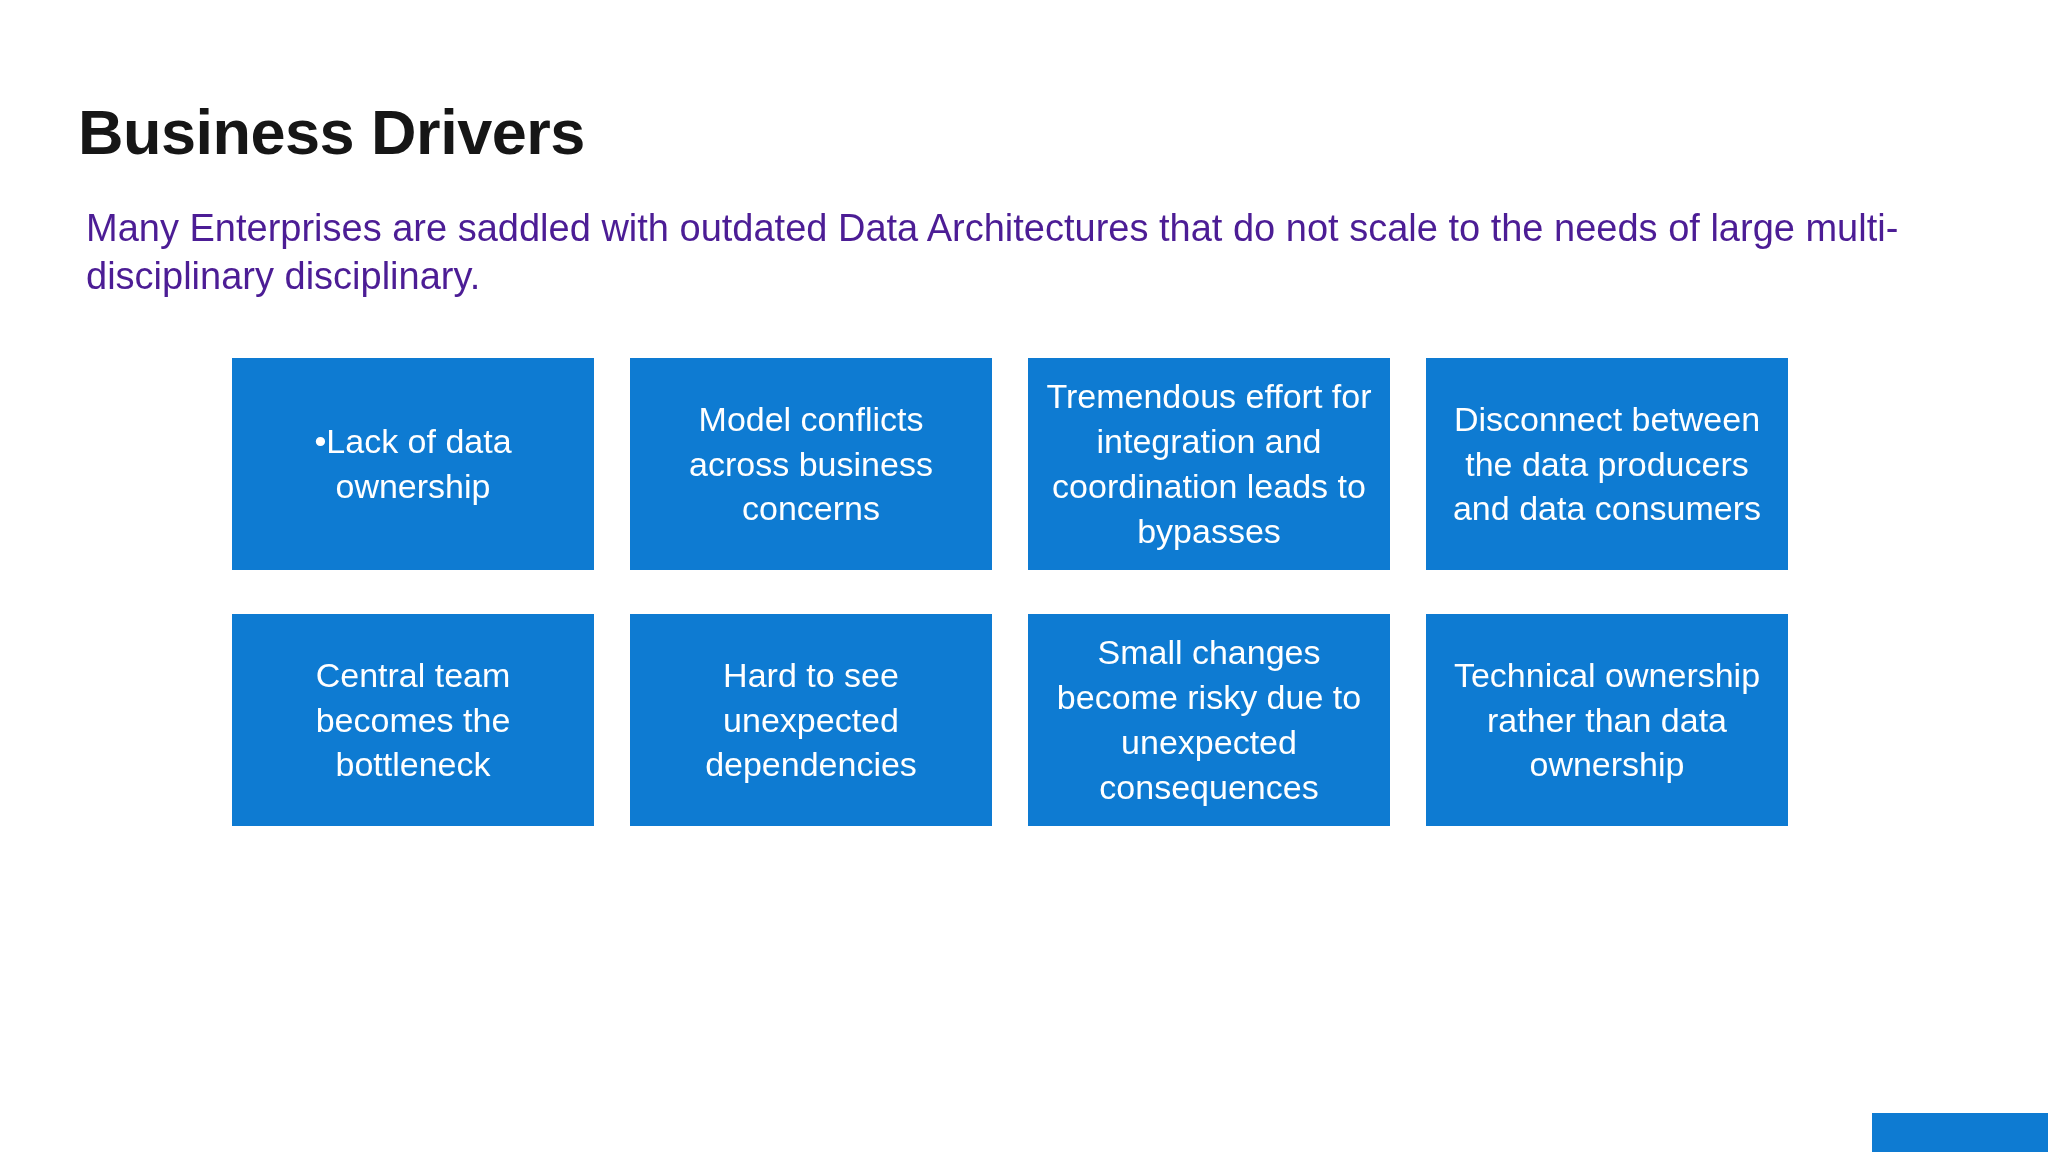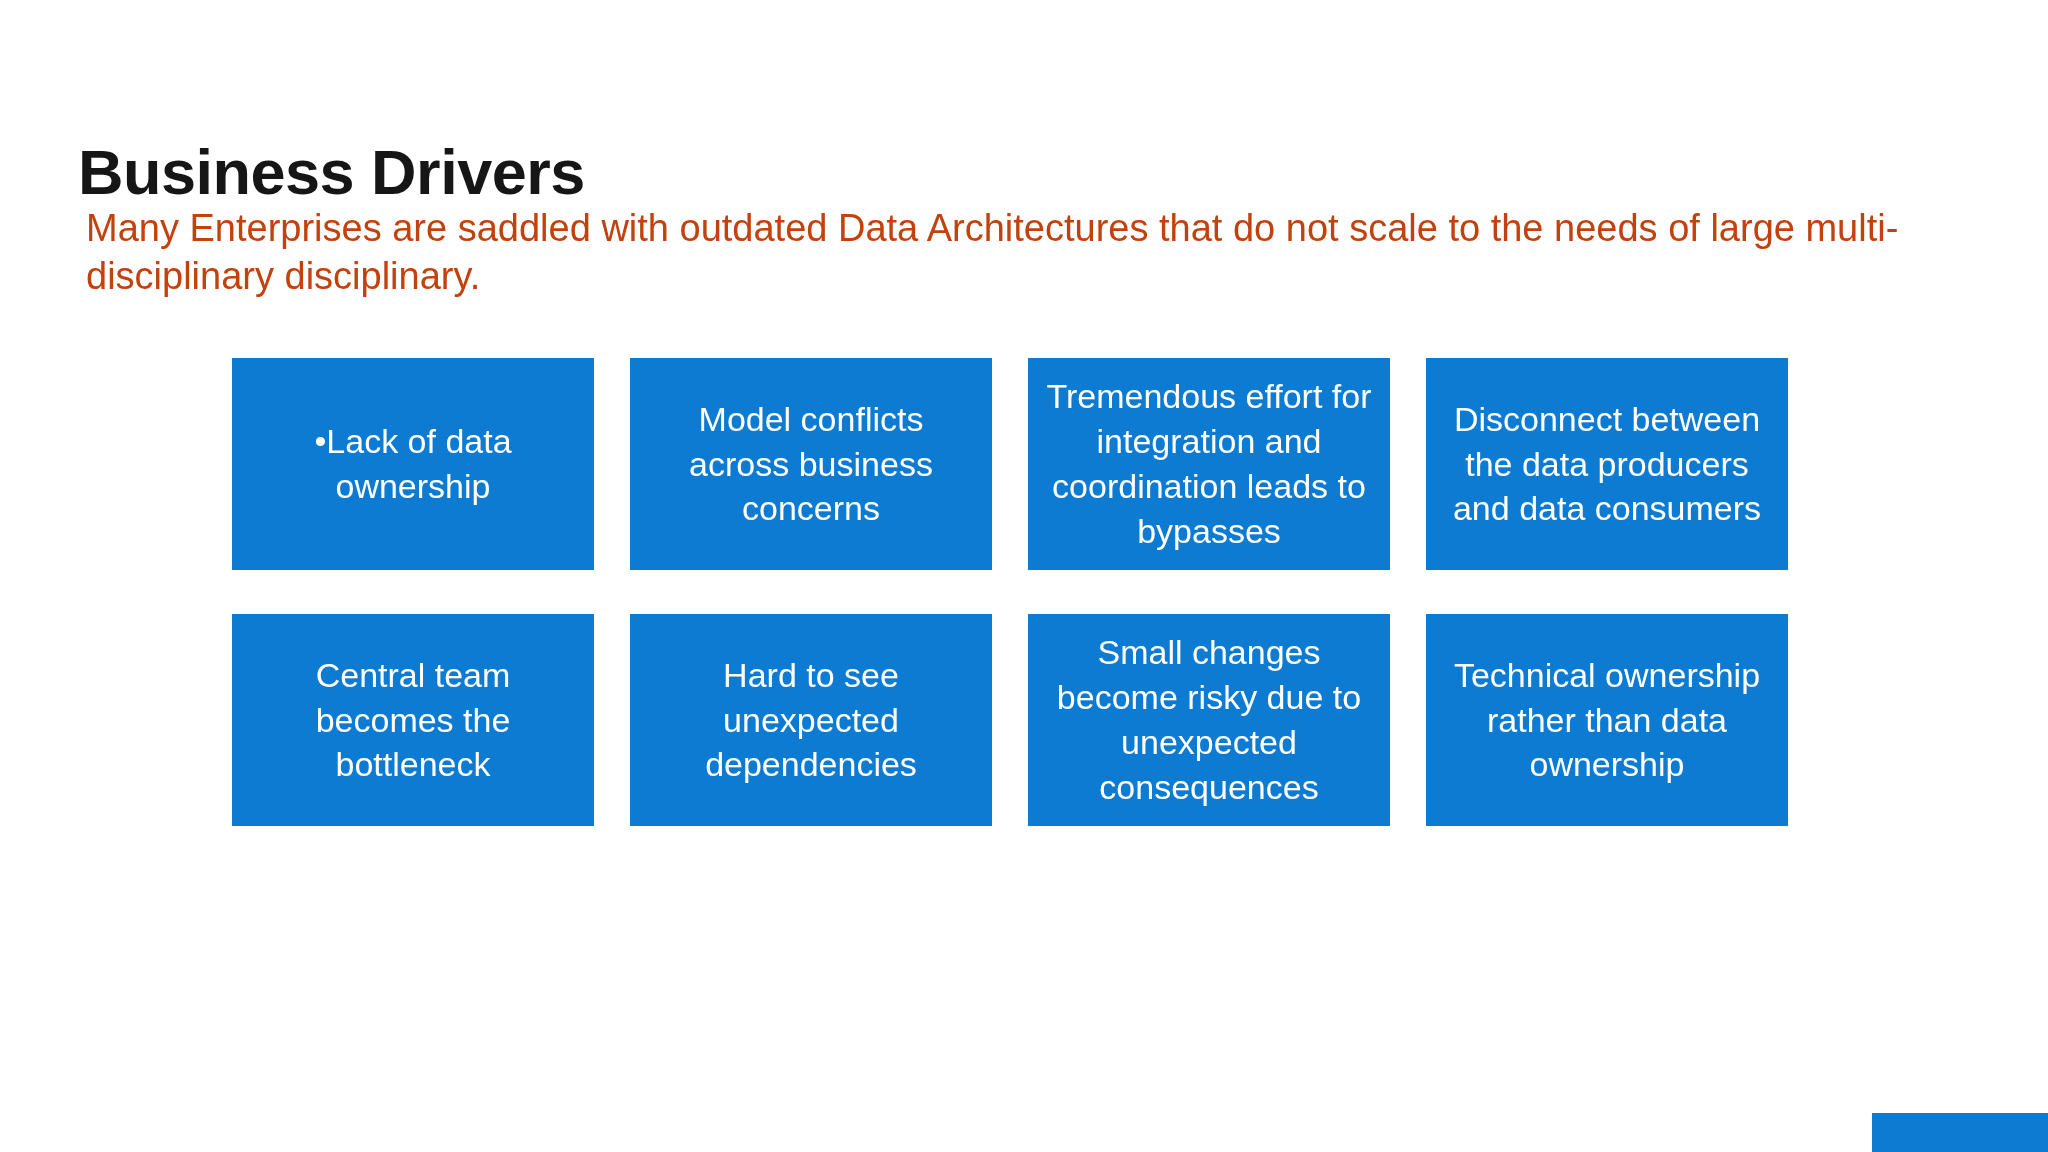"Business Drivers" .title { margin-top: 40px -> none }
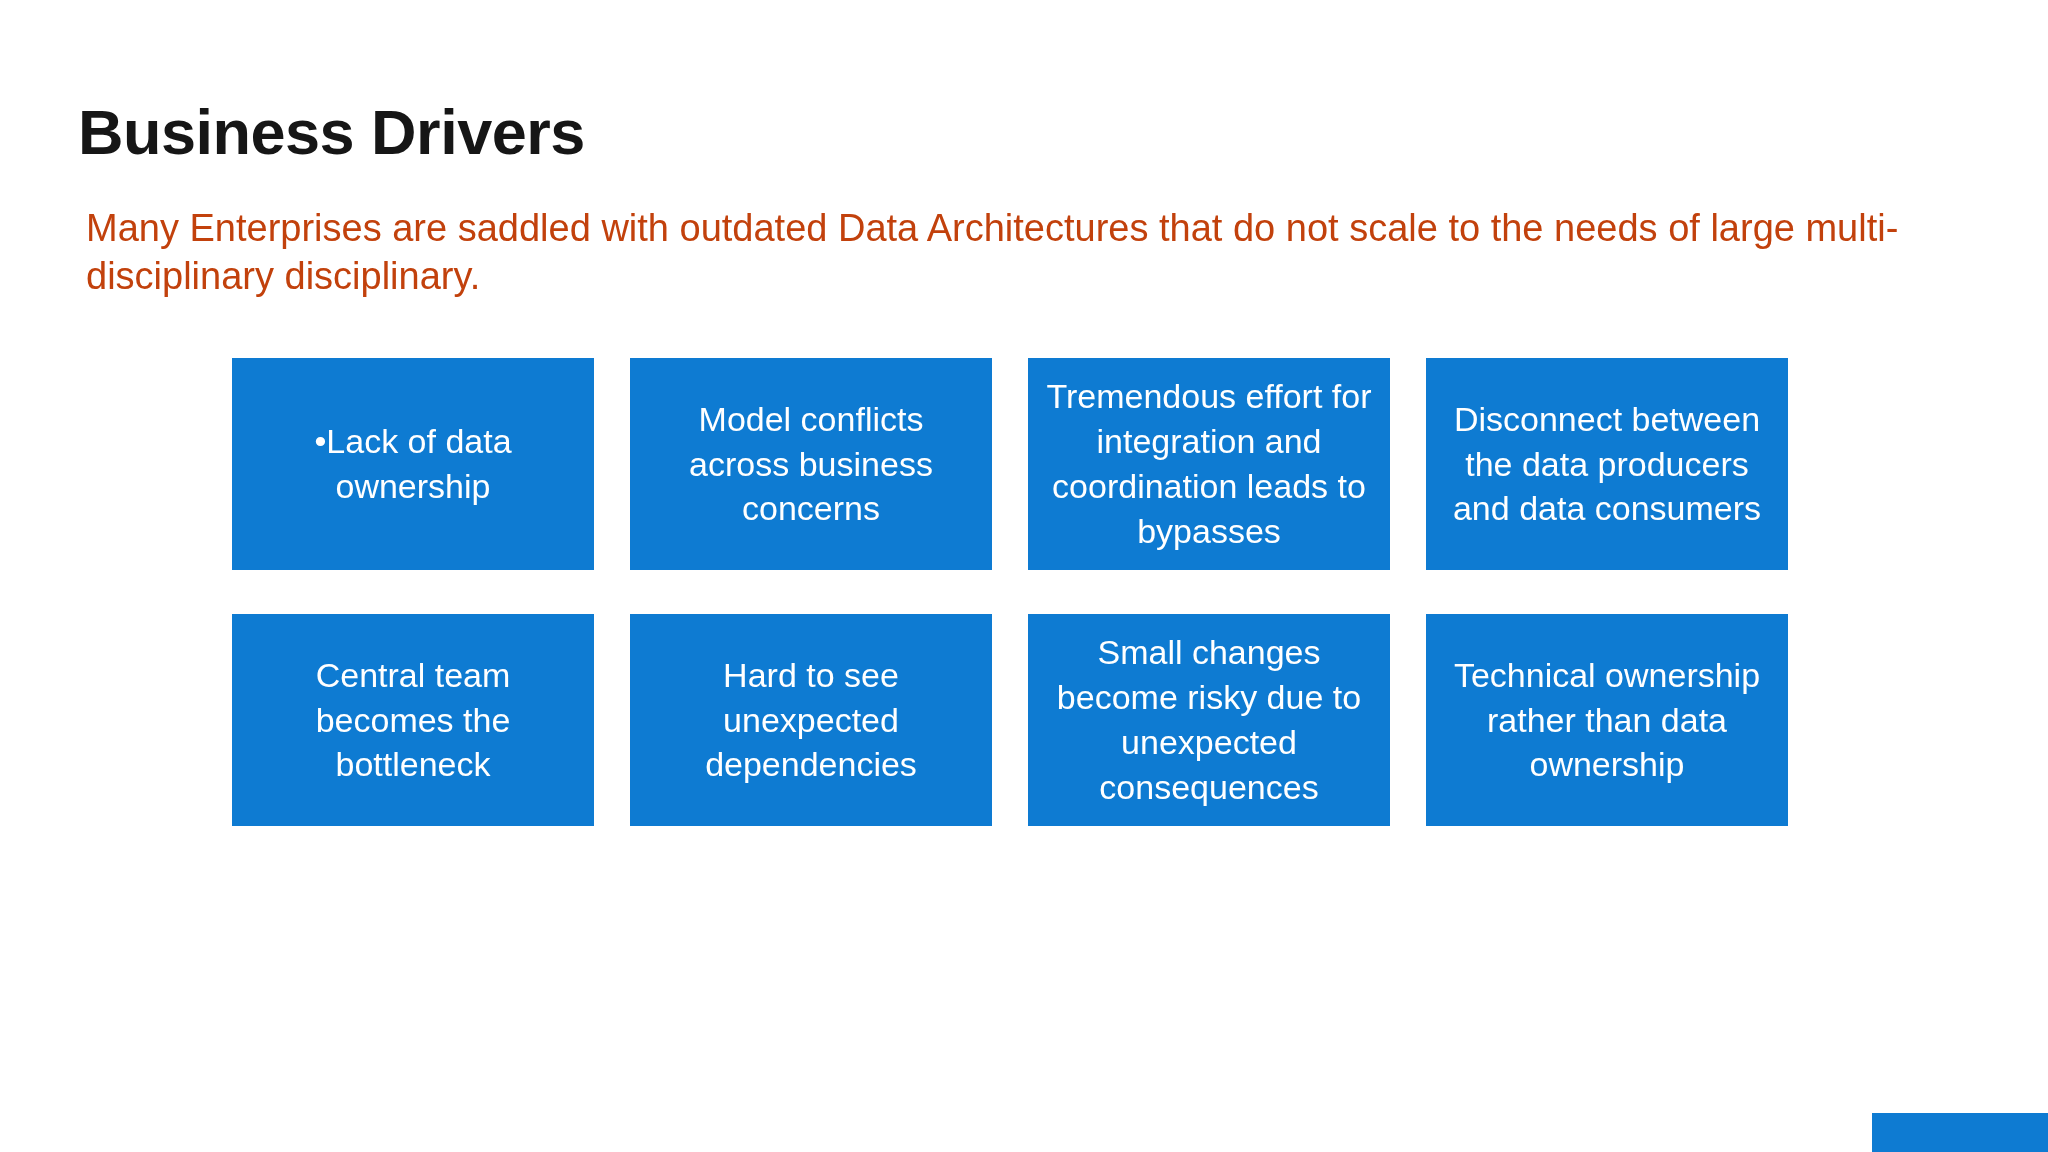"Many Enterprises are saddled with" .subtitle { color: #c2410c -> #4c1d95 }
